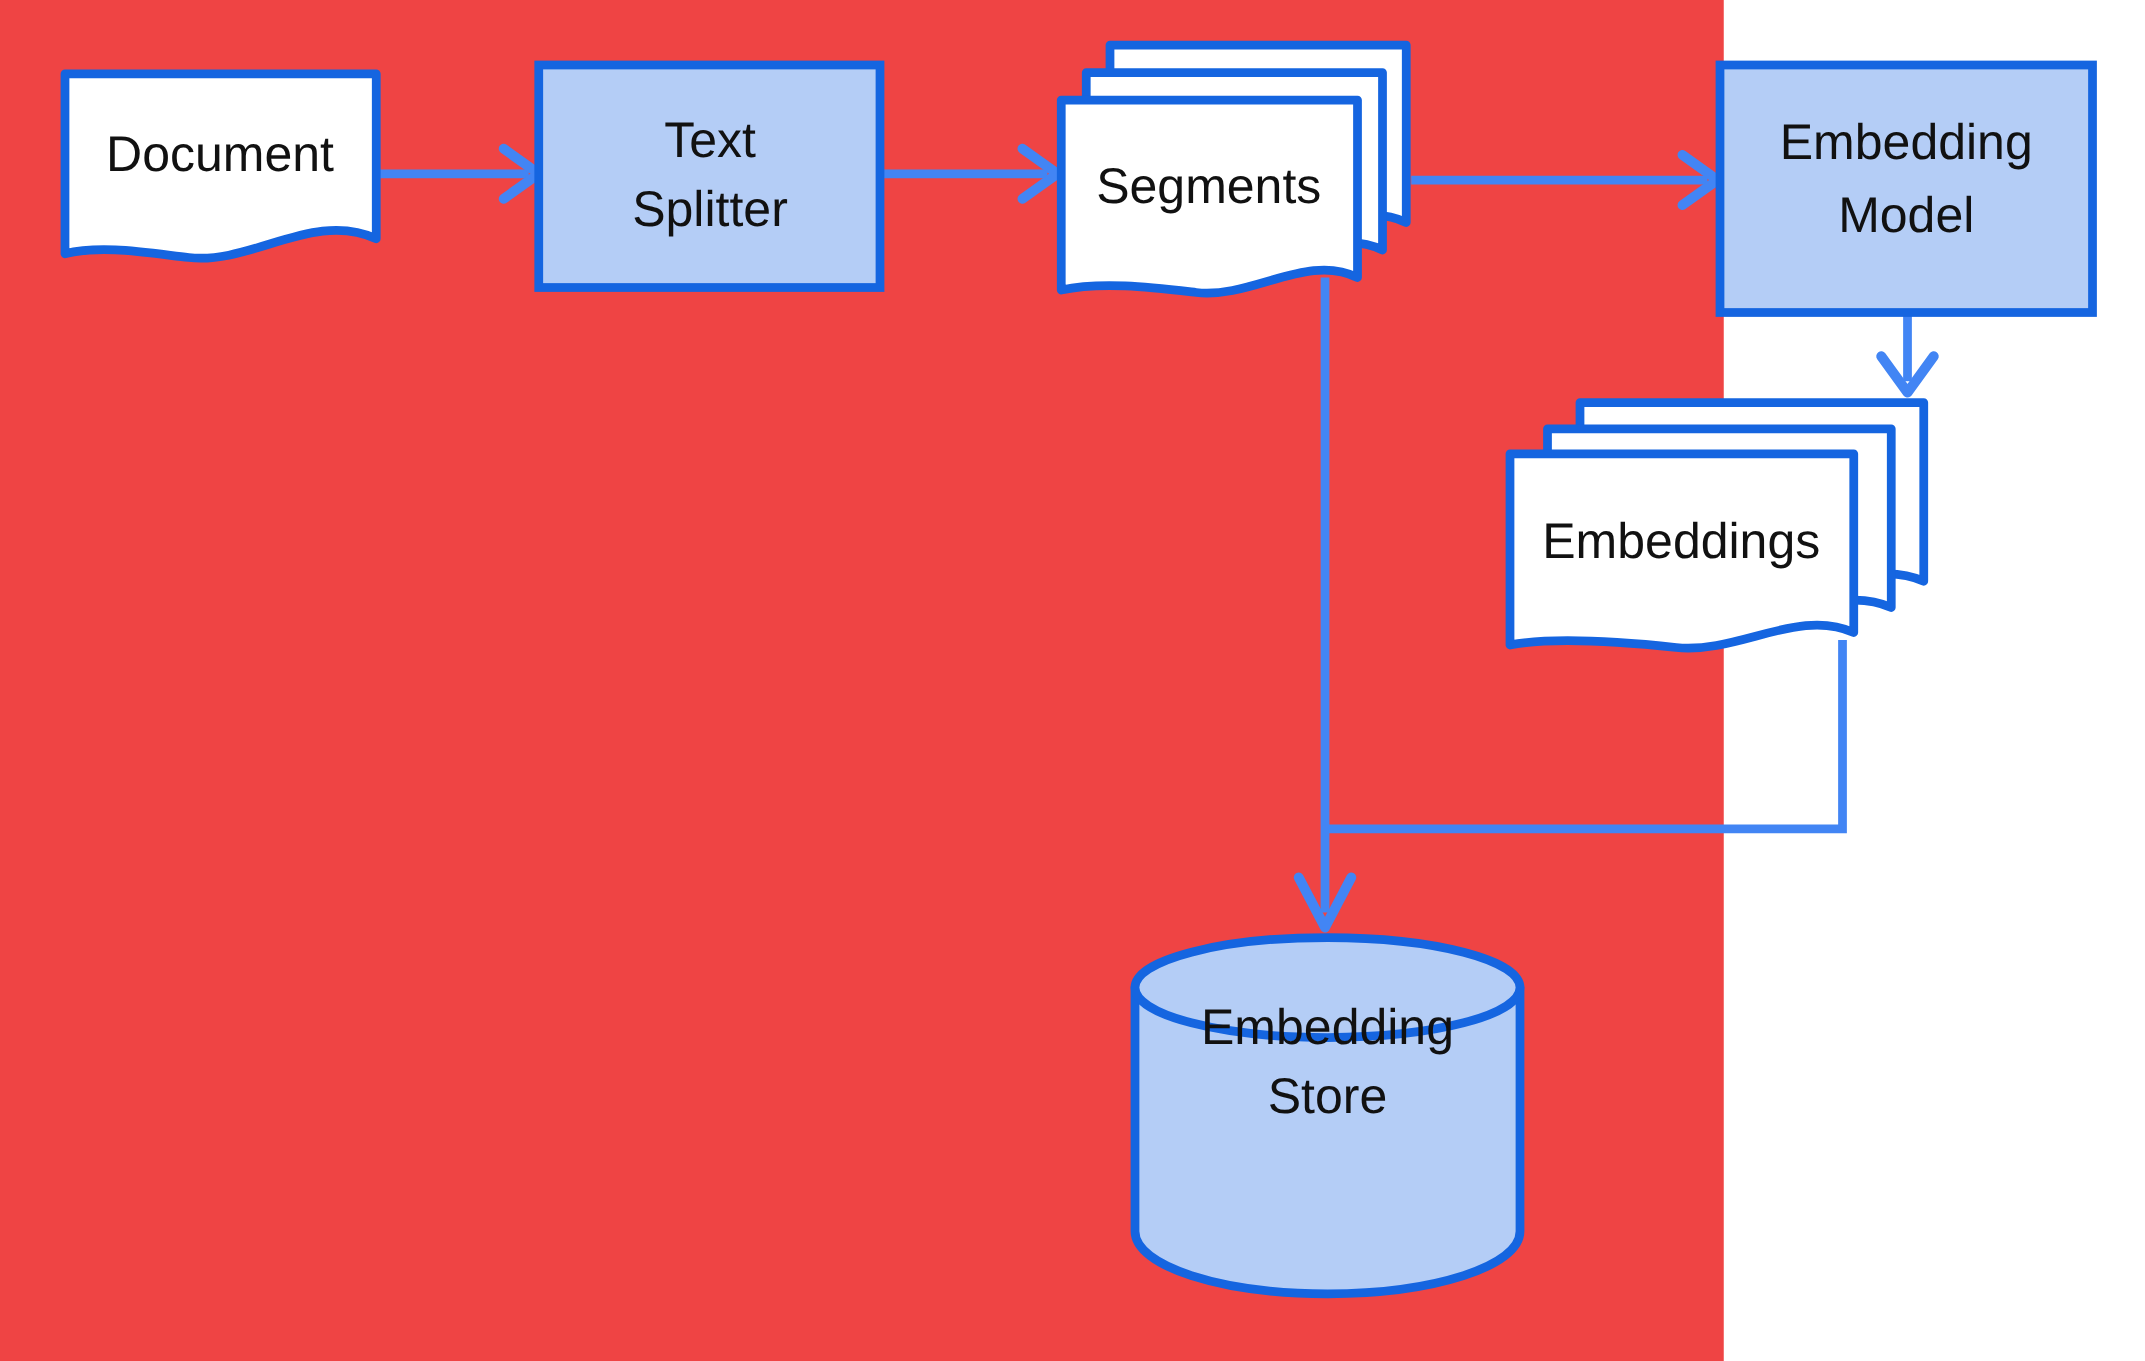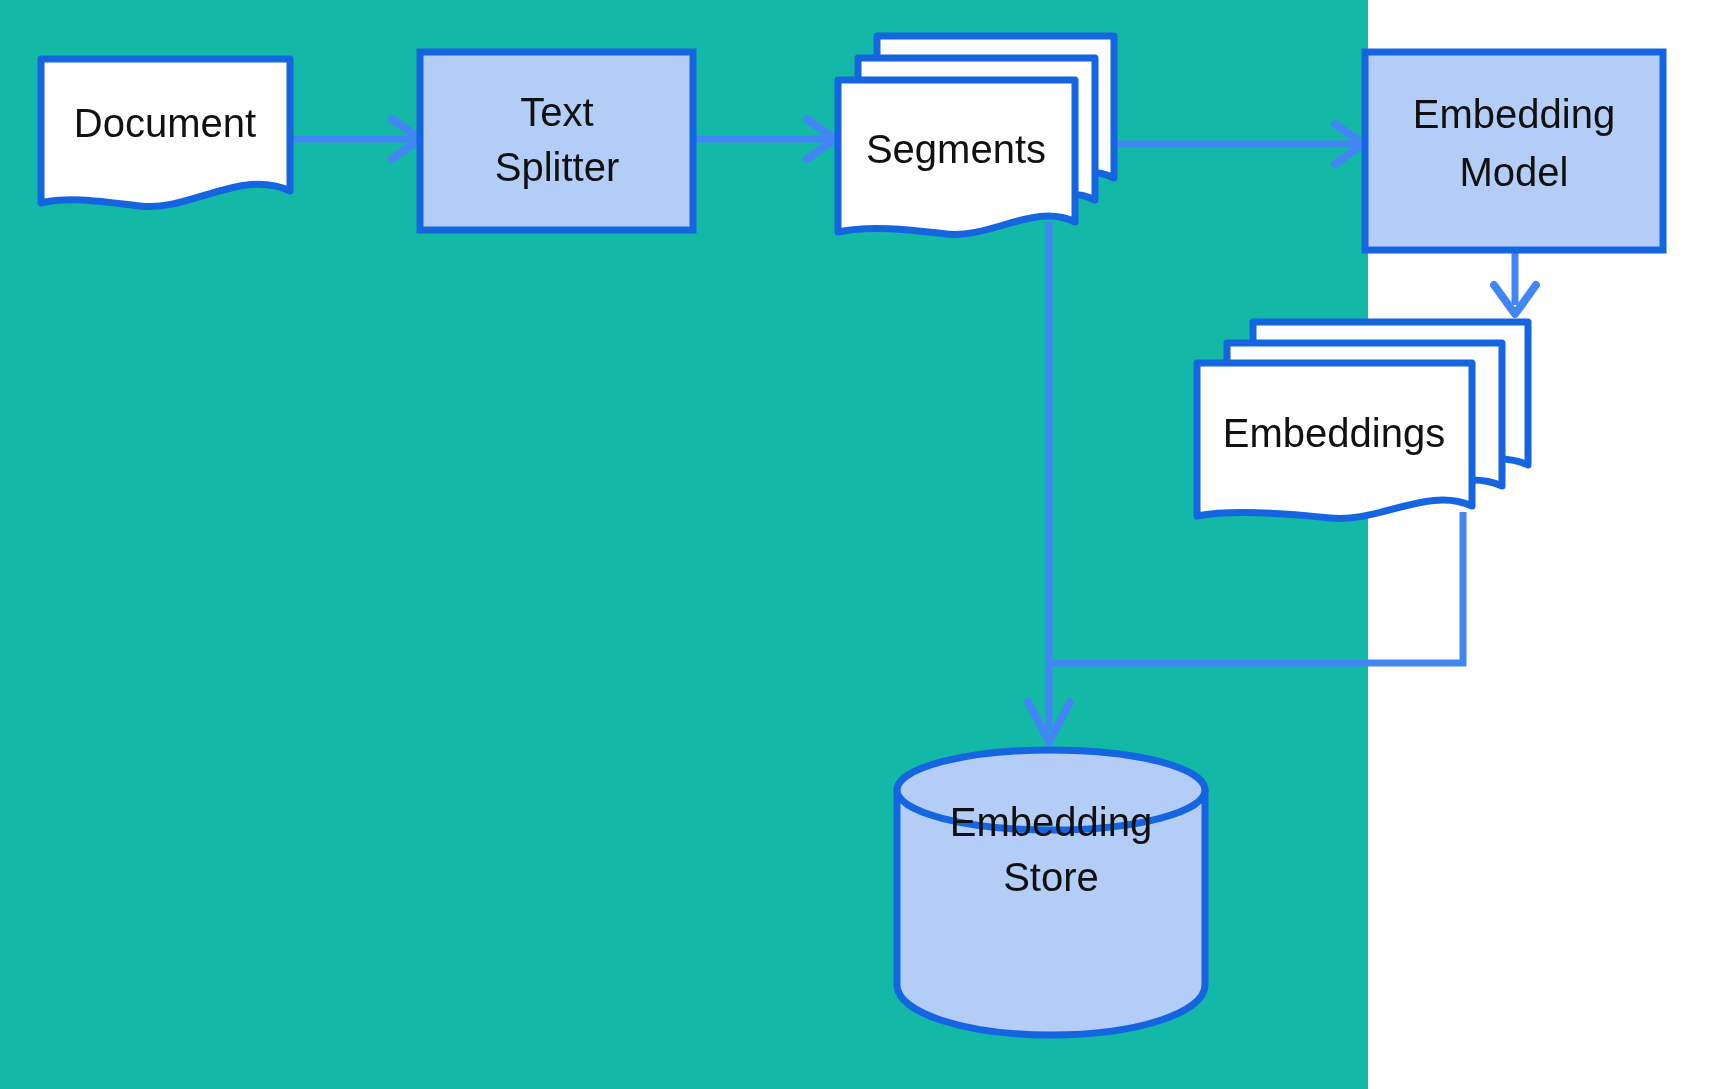"Document" #diagram-root { background: #14b8a6 -> #ef4444; padding-left: none -> 11px }
